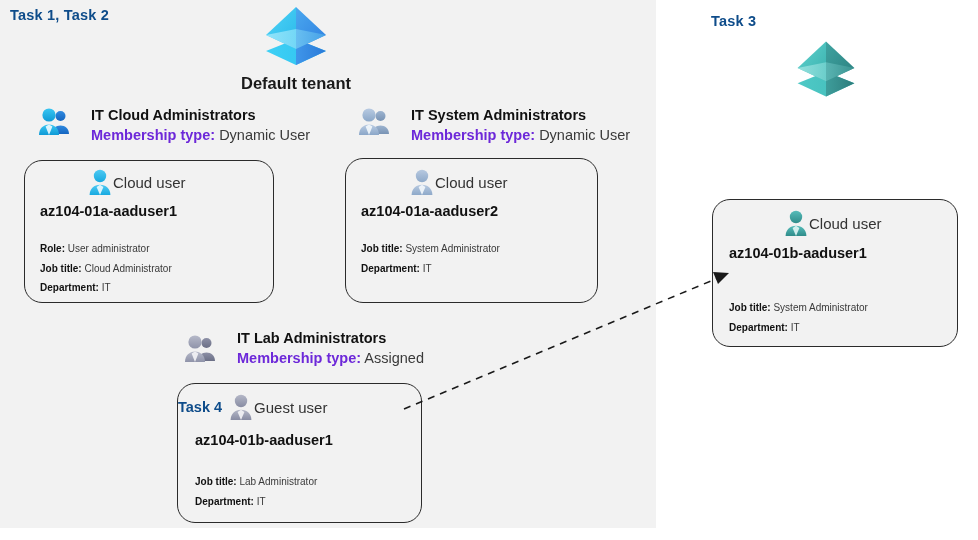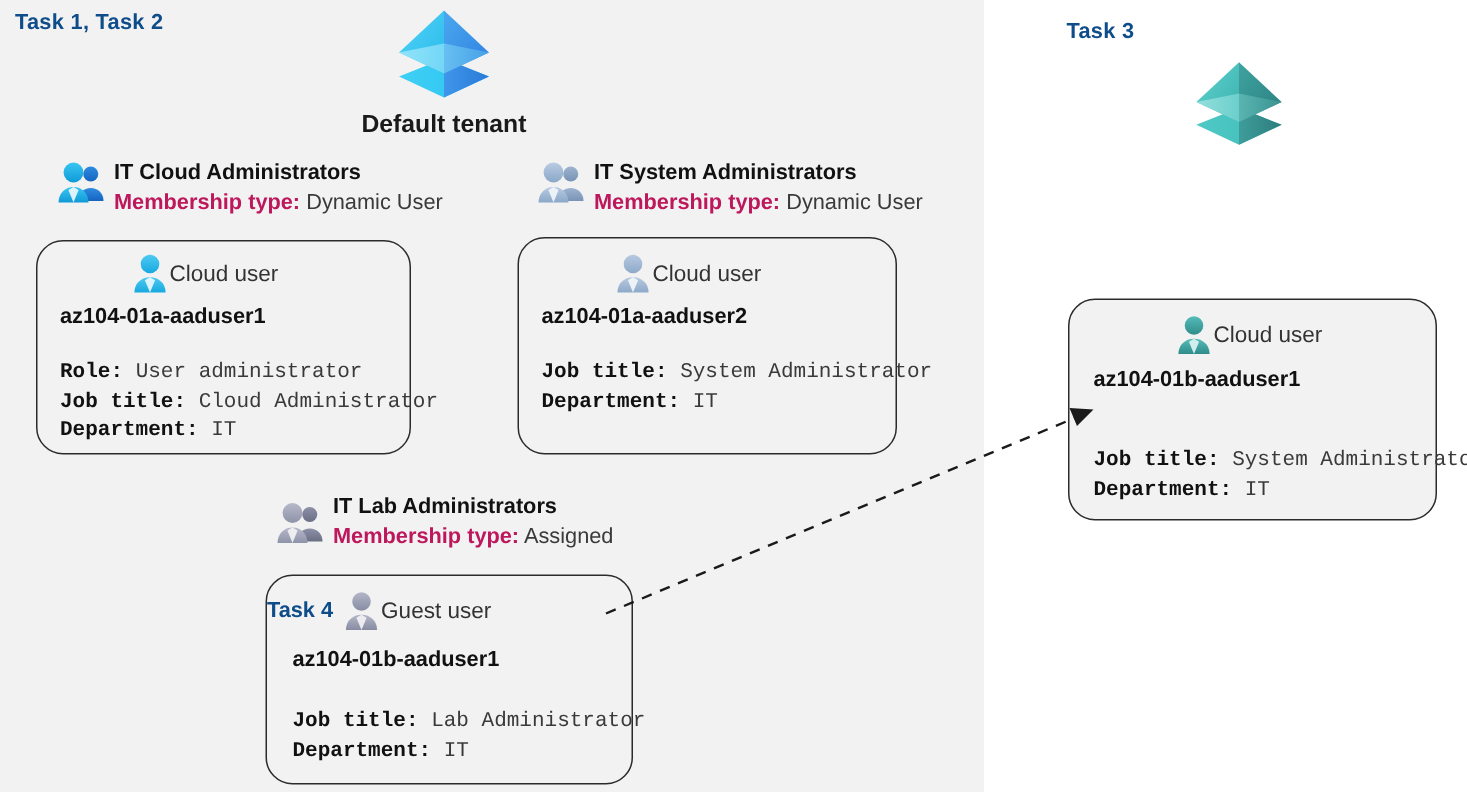"IT Cloud Administrators" .group { gap: 6px -> 21px }
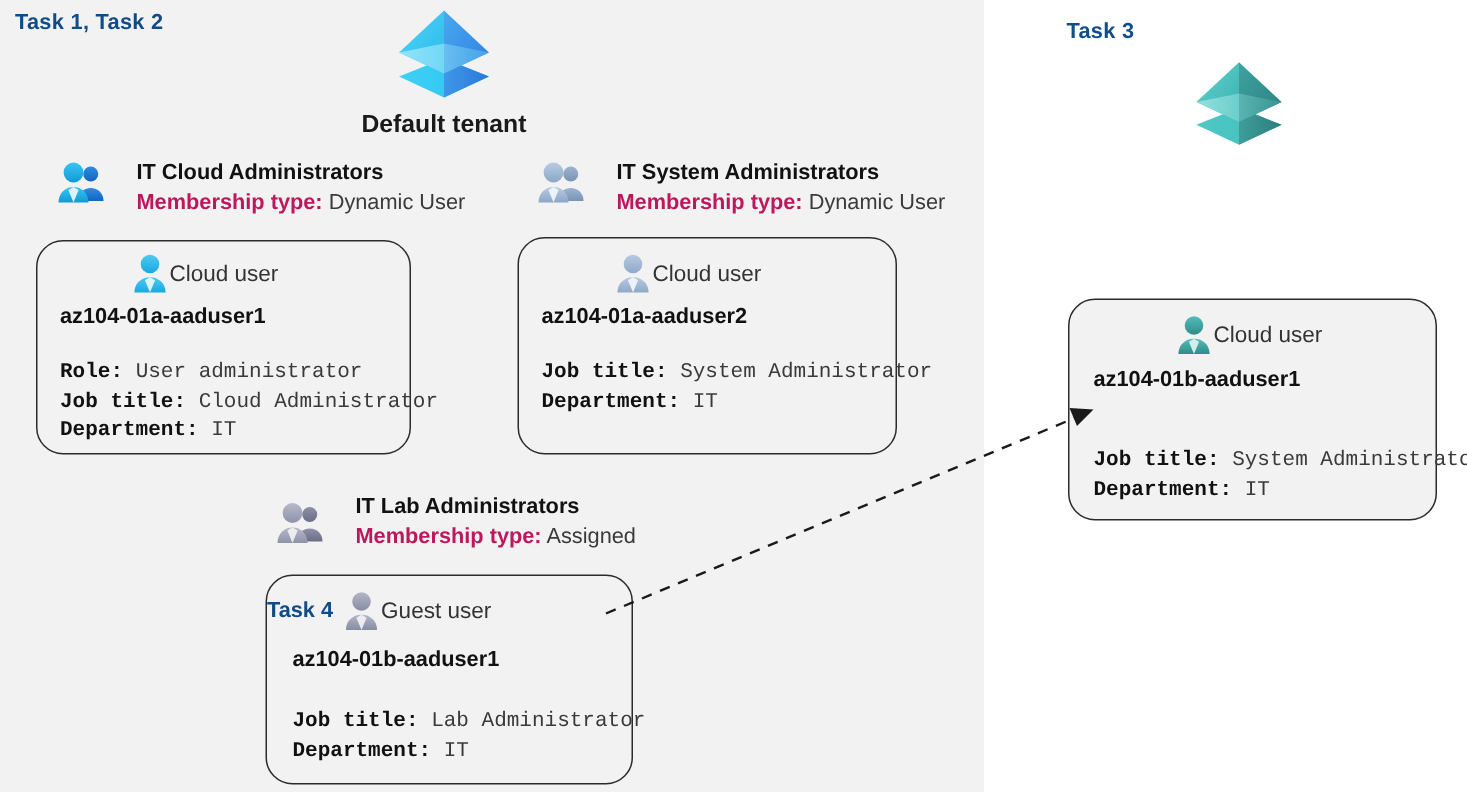"Membership type:" .group-meta b { color: #be185d -> #6d28d9 }
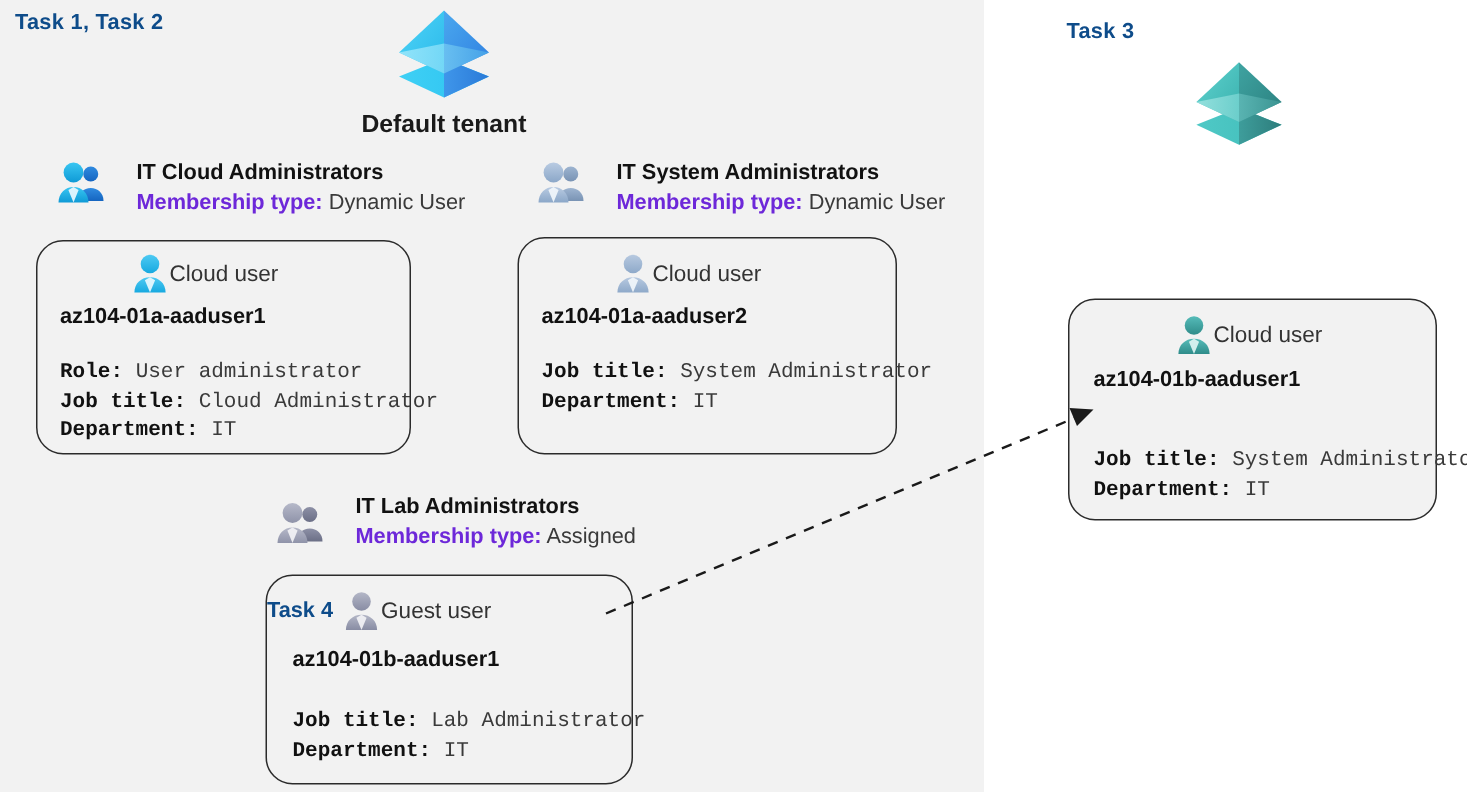"Role: User administrator" .card-props { font-family: Liberation Mono, monospace -> none; font-size: 14px -> 10px }
